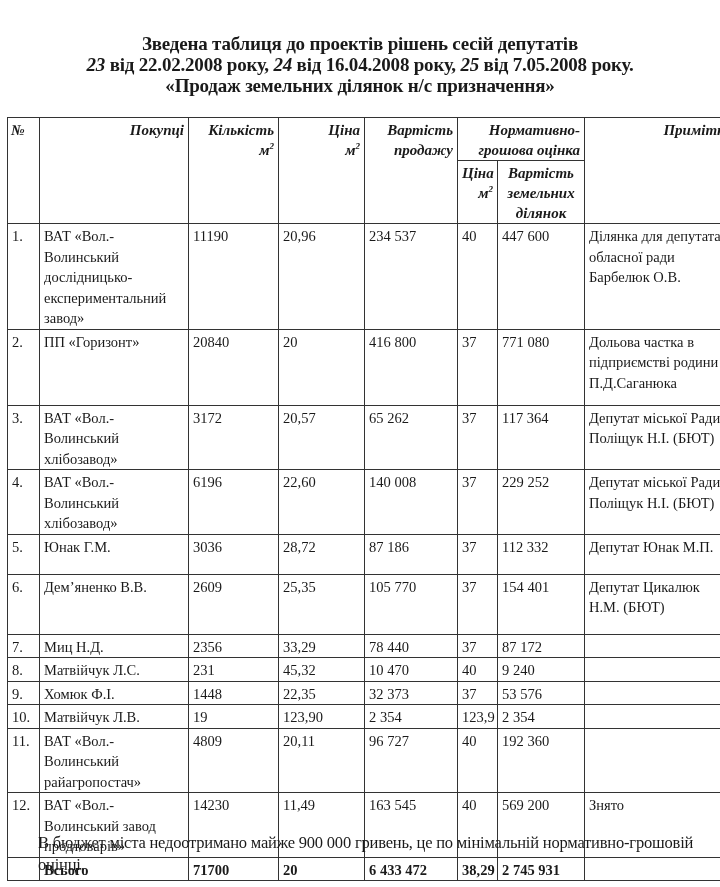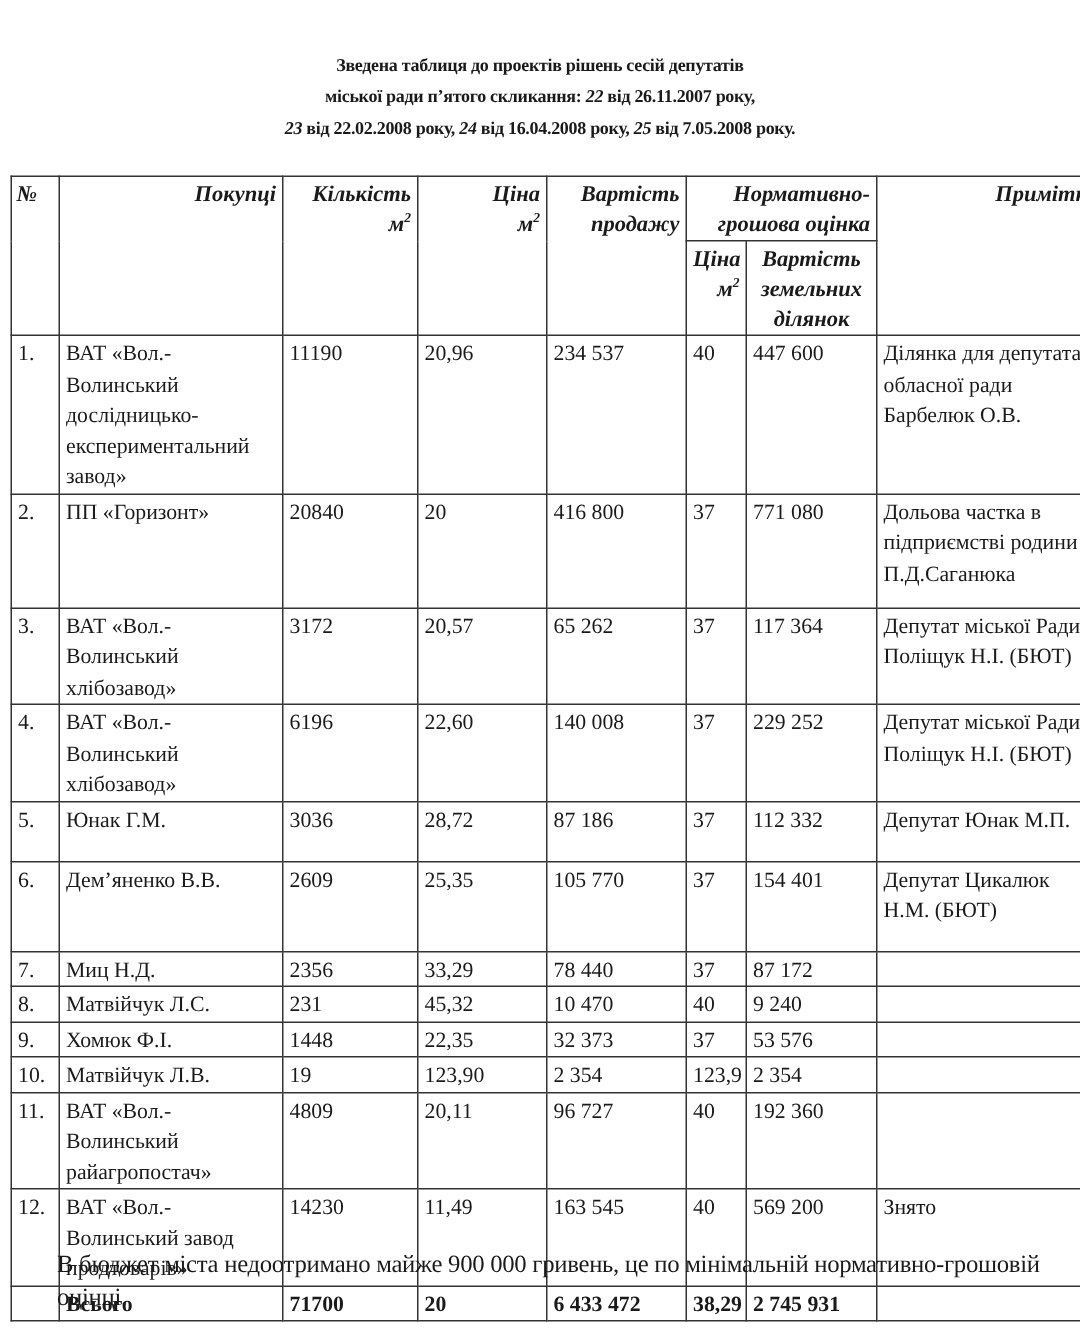"Зведена таблиця до проектів рішень" .title-block { font-size: 12px -> 19px }
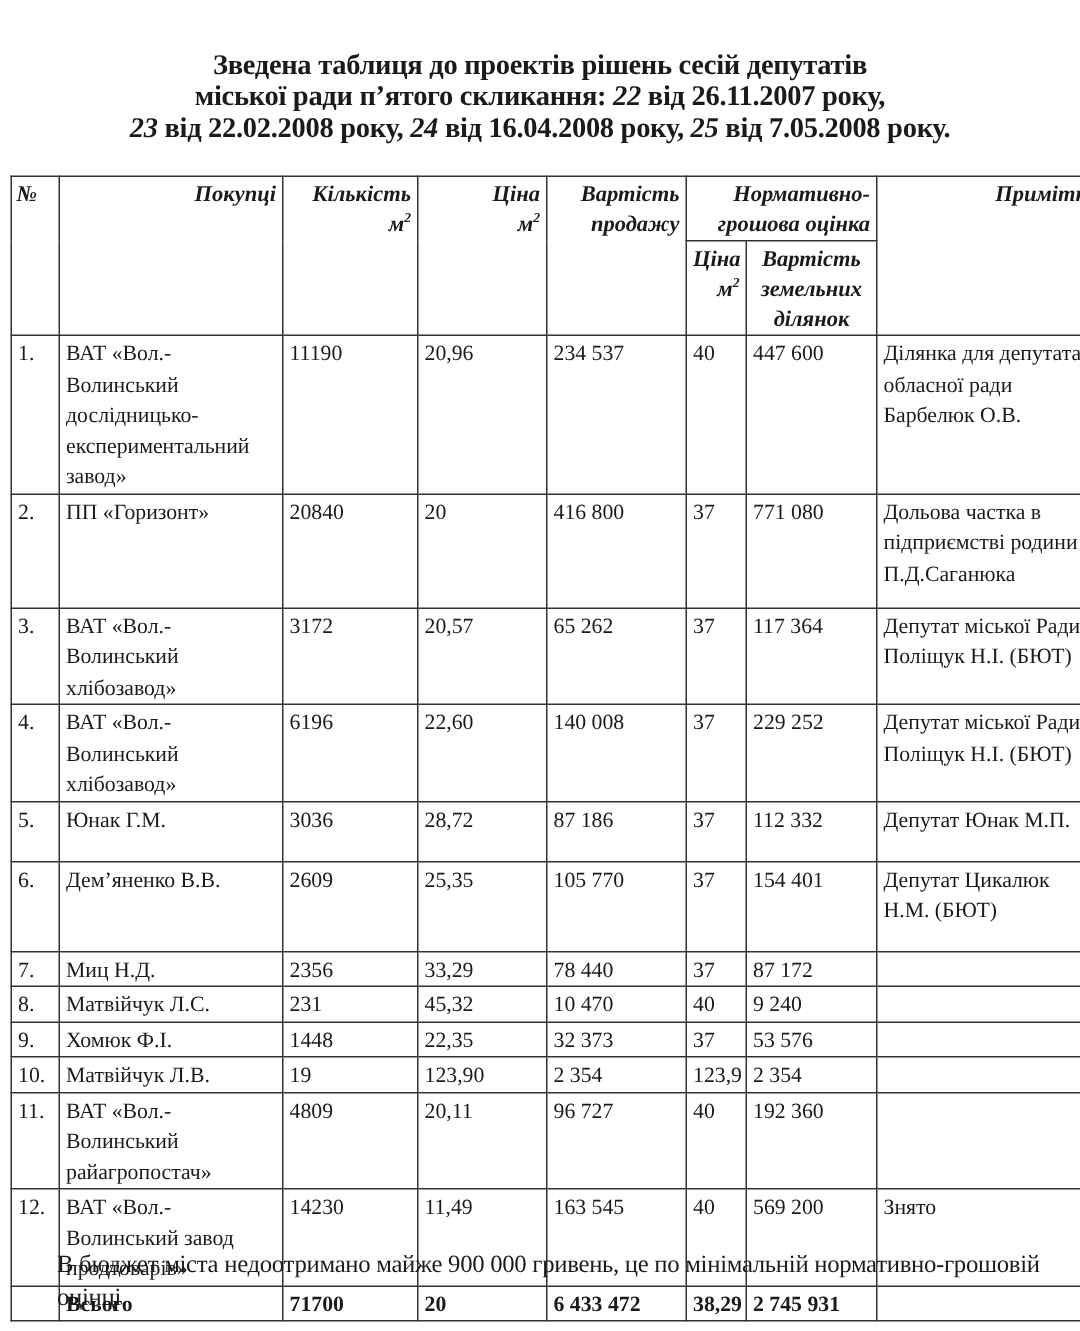"міської ради п’ятого скликання: 22" span.line { html: <span><span>міської ради п’ятого скликання: </span><i>22</i><span> від 26.11.2007 року,</span></span> -> none }
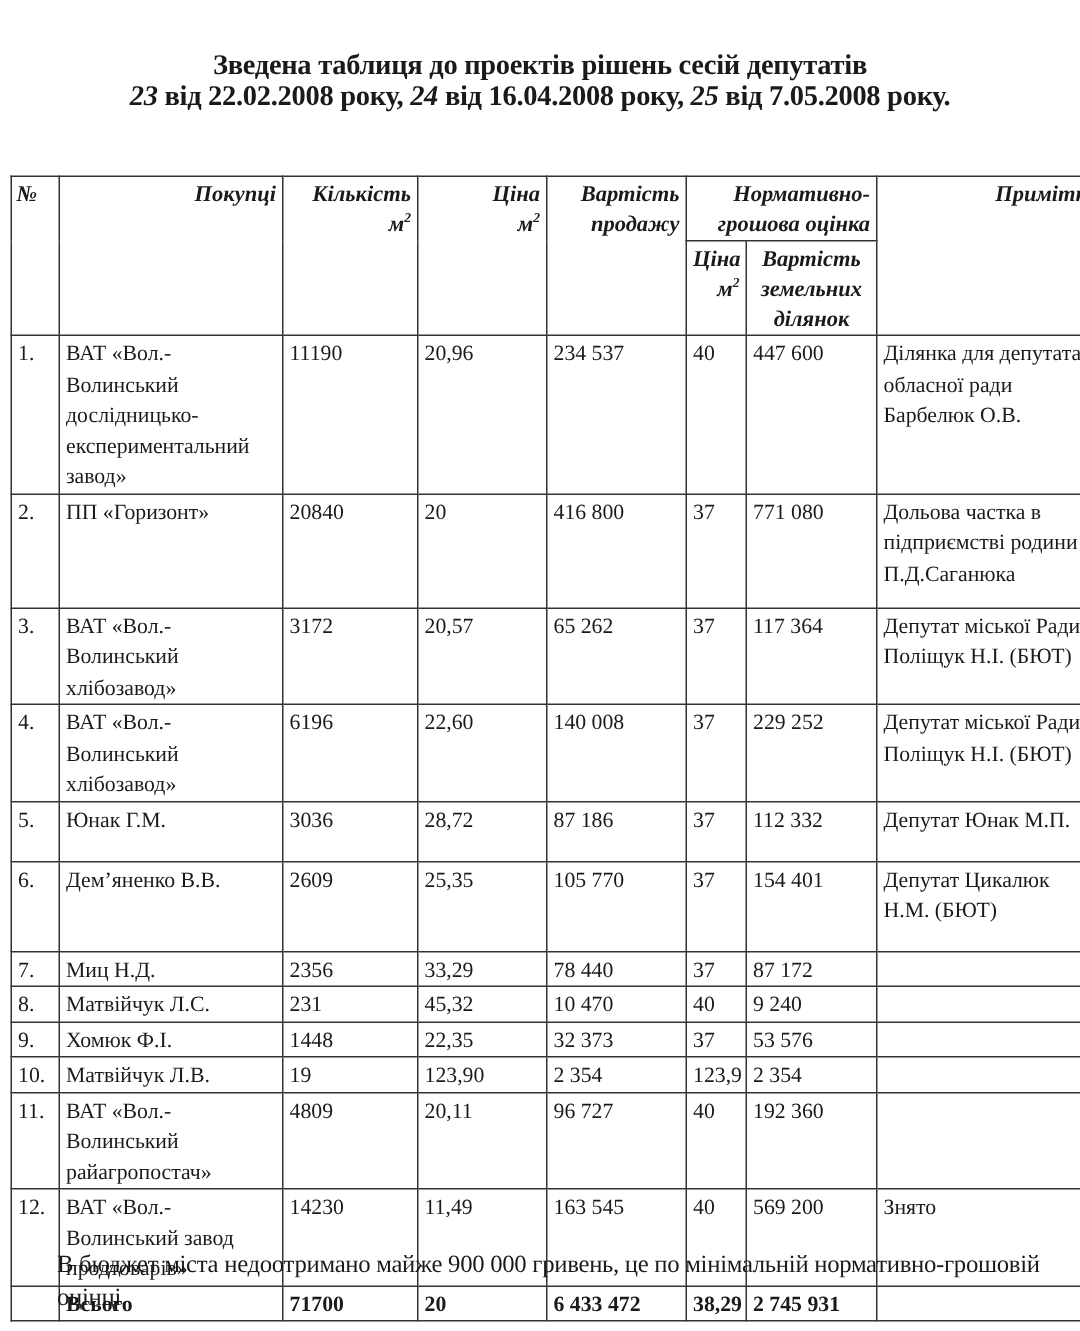"«Продаж земельних ділянок н/с" span.line { html: none -> <span>«Продаж земельних ділянок н/с призначення»</span> }
